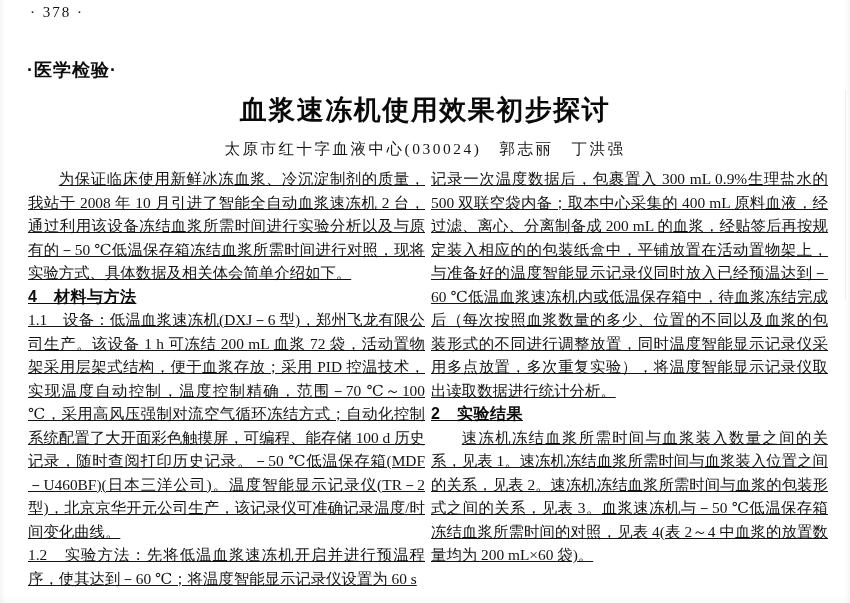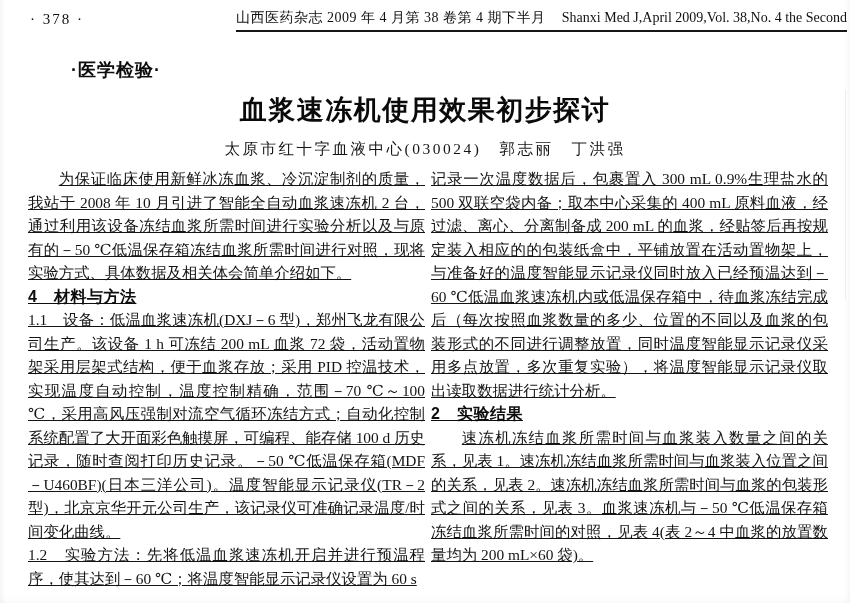"· 378 ·" .page-number { top: 11px -> 4px }
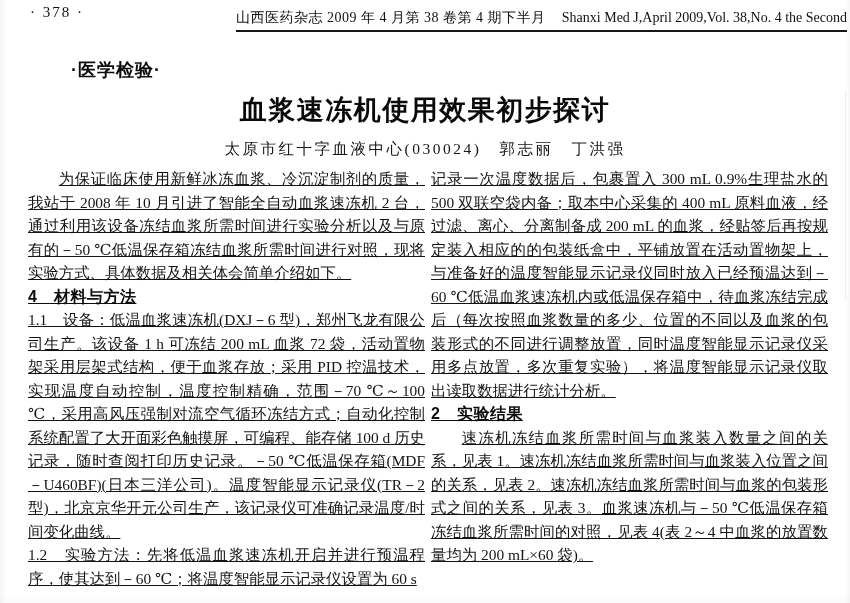"山西医药杂志 2009 年 4 月第" div.journal-head { html: <div> <span>山西医药杂志 2009 年 4 月第 38 卷第 4 期下半月</span> <span>Shanxi Med J,April 2009,Vol. 38,No. 4 the Second</span> </div> -> none }
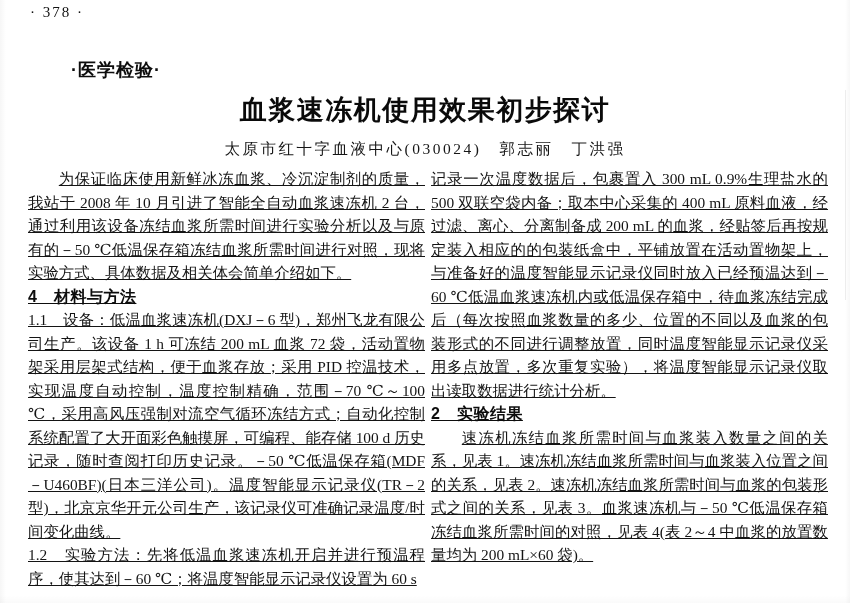"·医学检验·" .section-tag { margin-left: 44px -> none }
